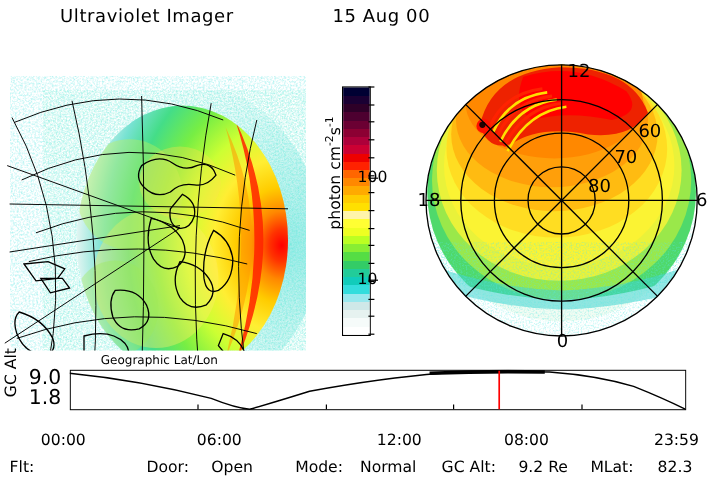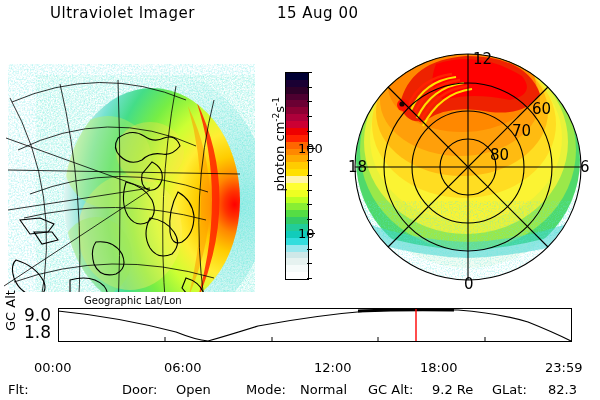"18:00" span { text: 18:00 -> 08:00 }
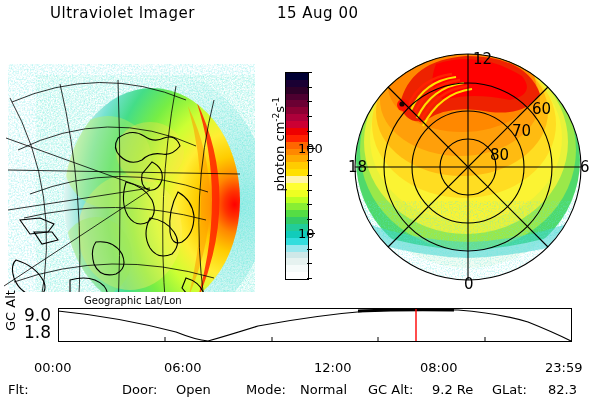"GLat:" span.k { text: GLat -> MLat }
